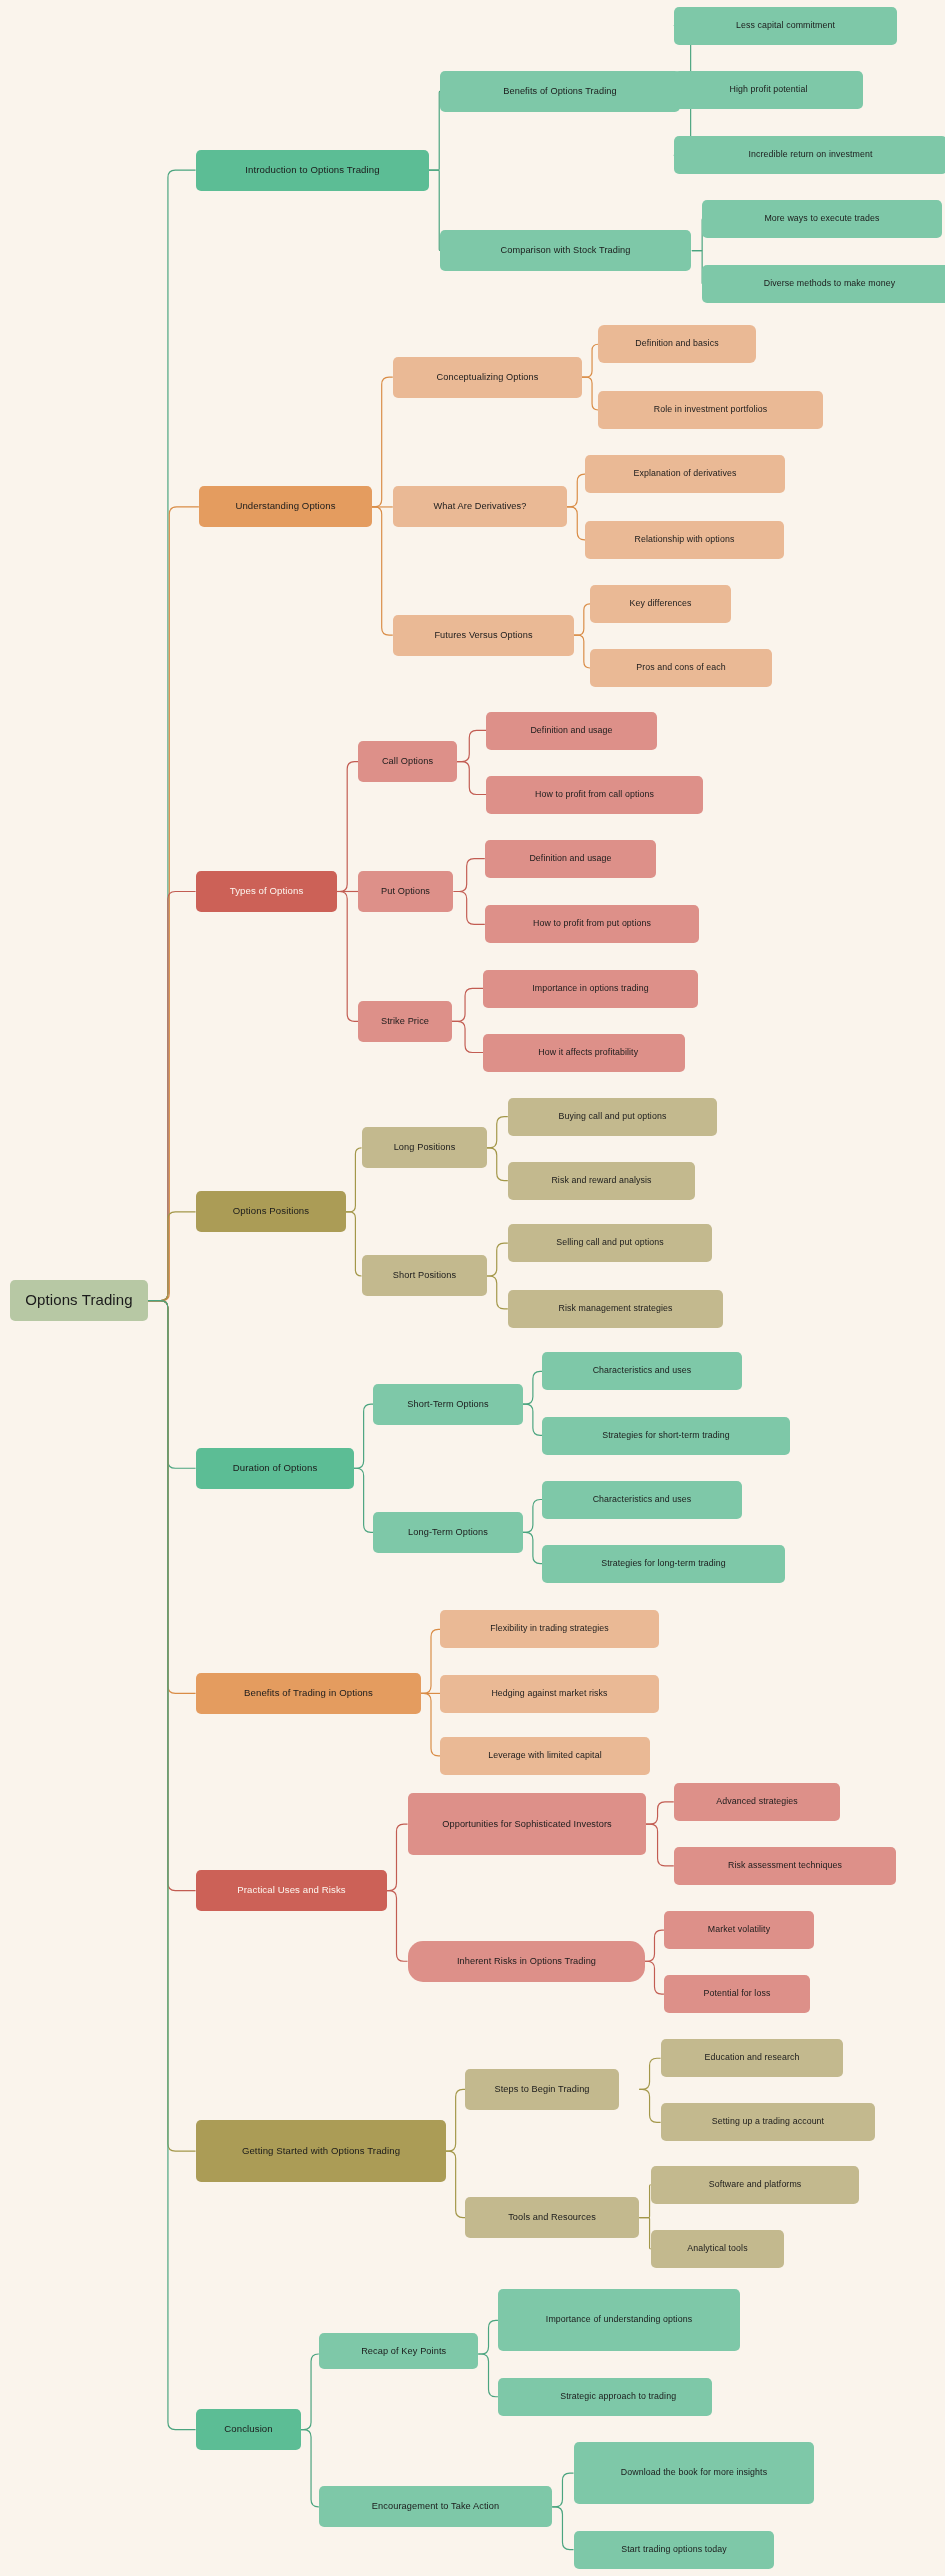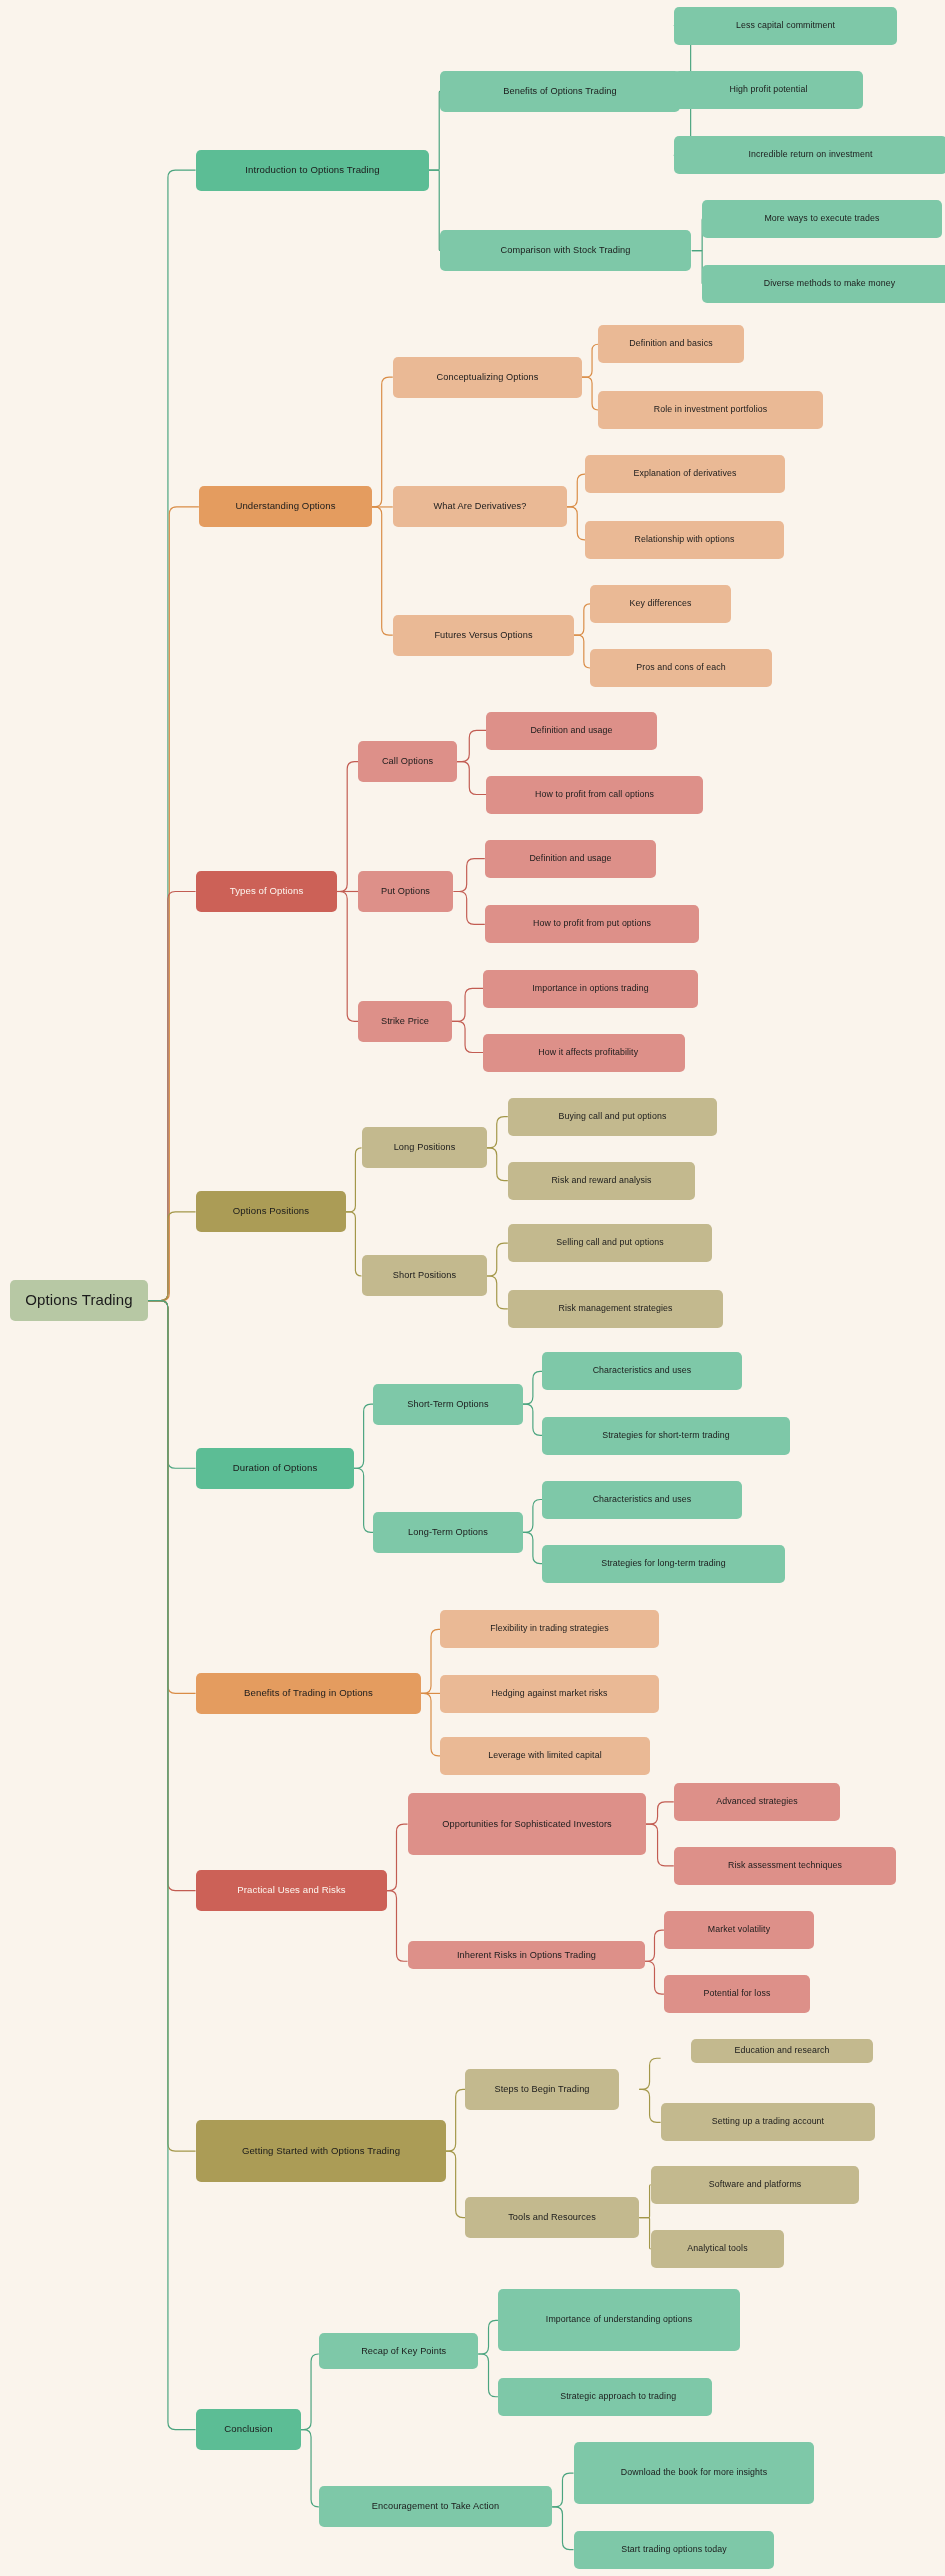"Definition and basics" div.node { border-radius: none -> 6px; width: 146px -> 158px }
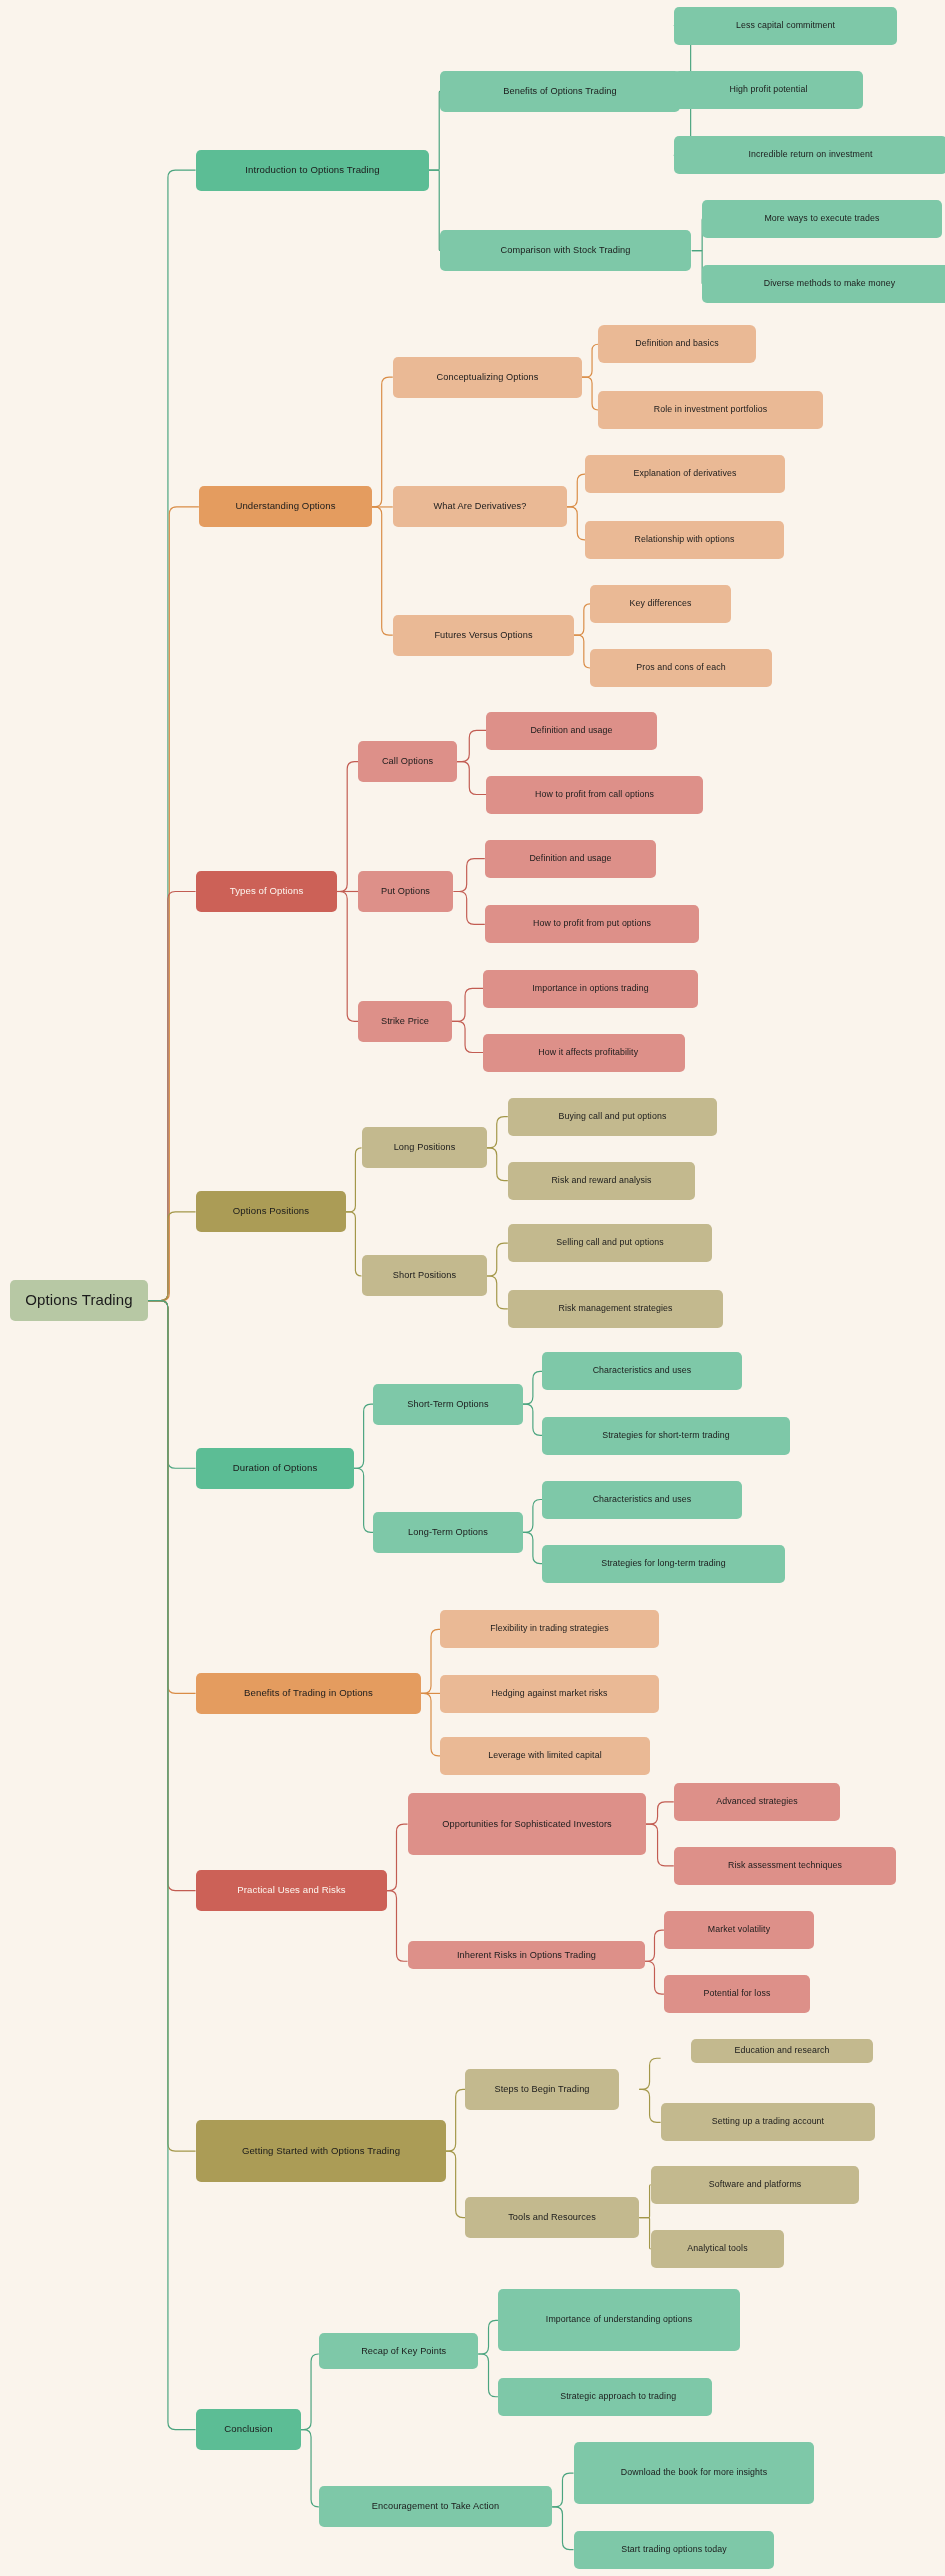"Inherent Risks in Options Trading" div.node { border-radius: none -> 15px; height: 28px -> 41px }
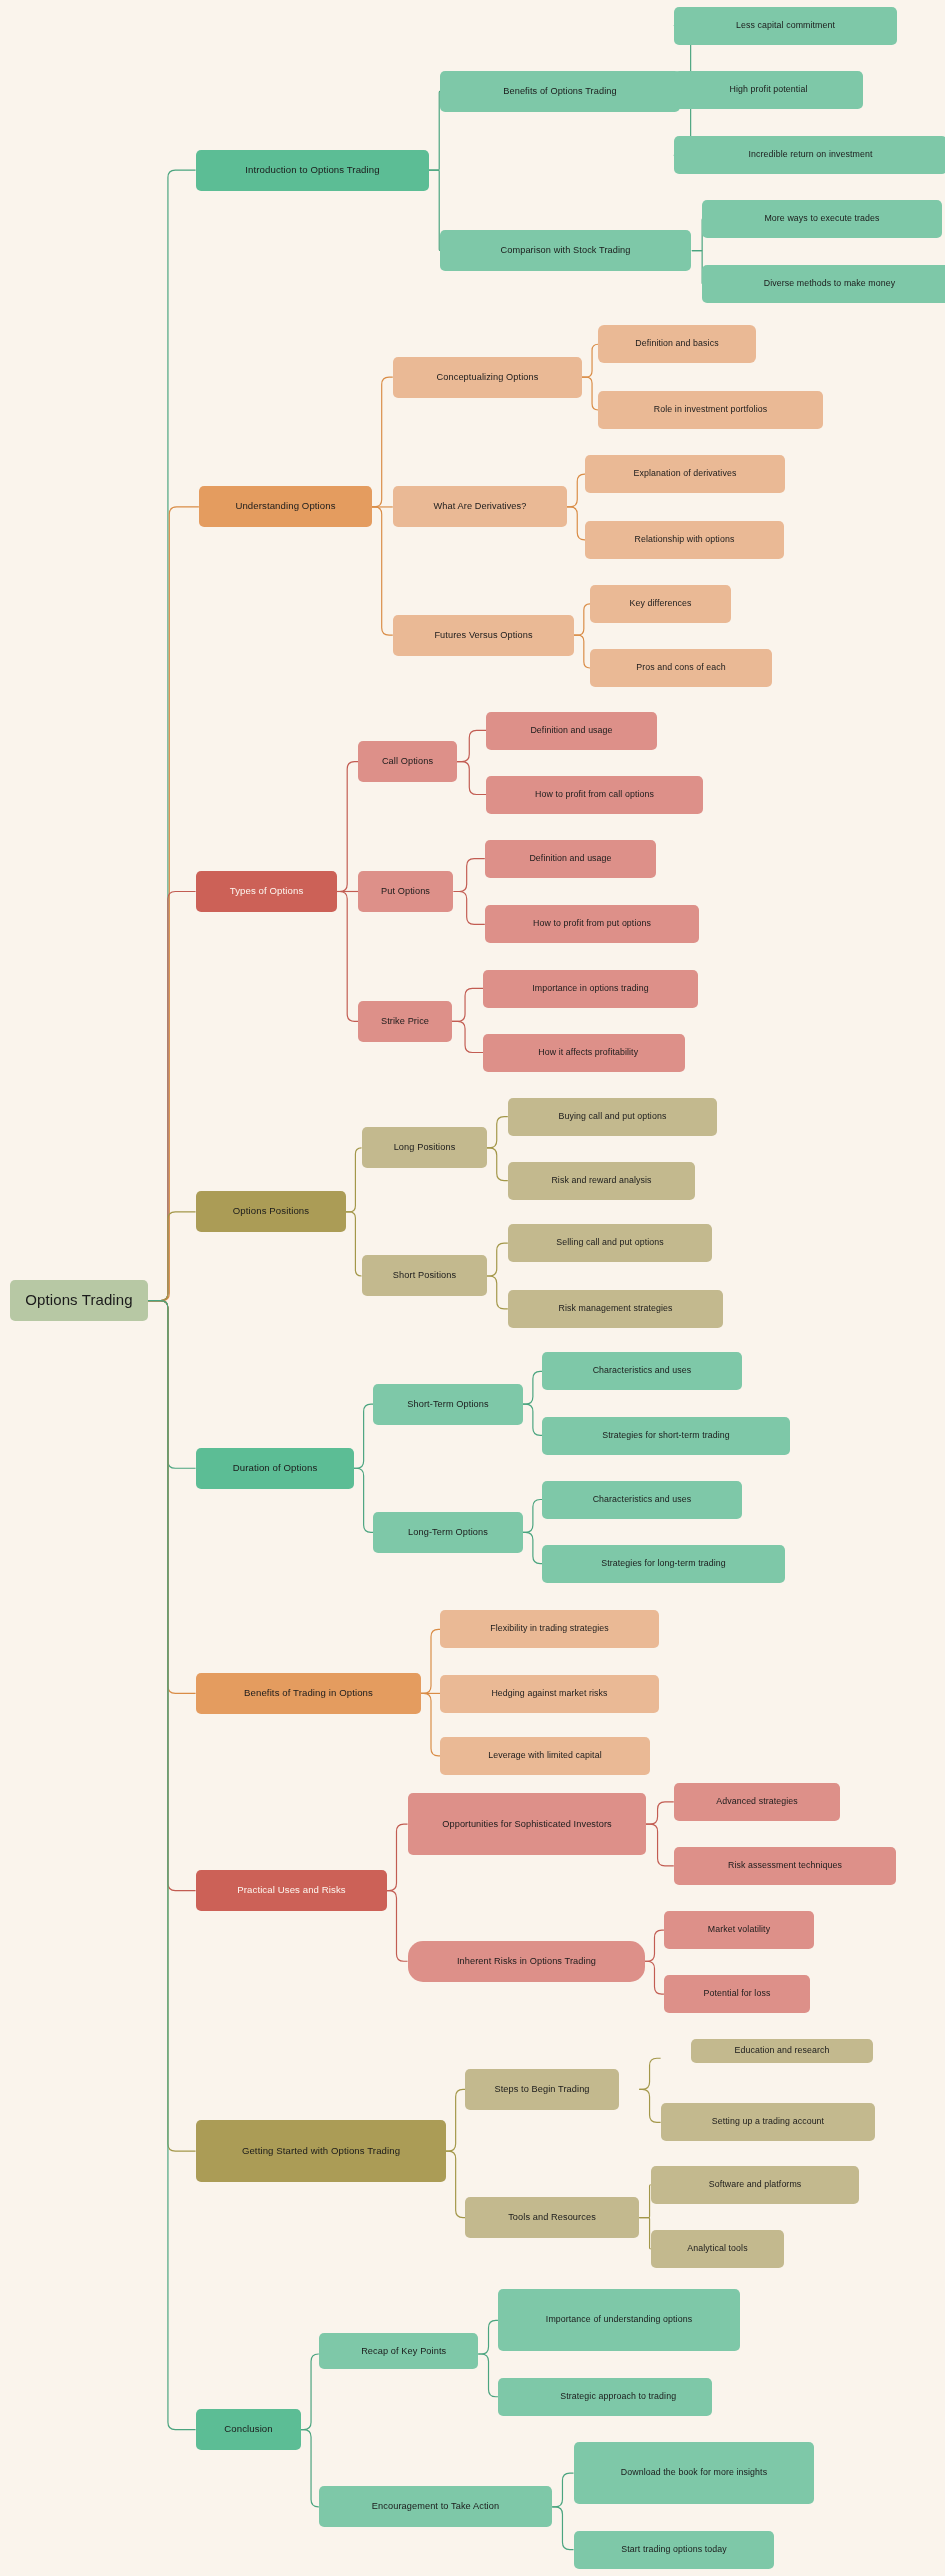"Education and research" div.node { height: 24px -> 38px; margin-left: 30px -> none }
